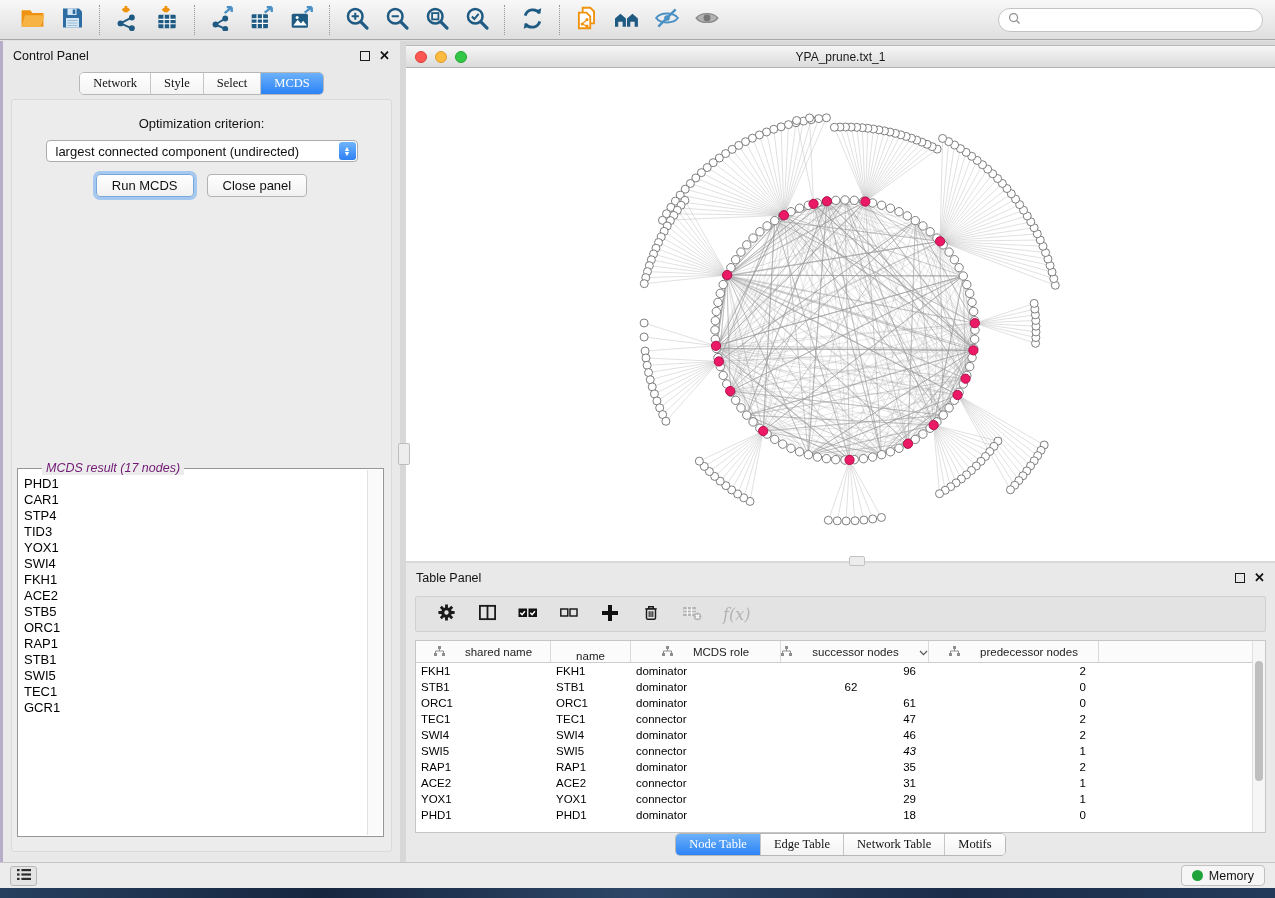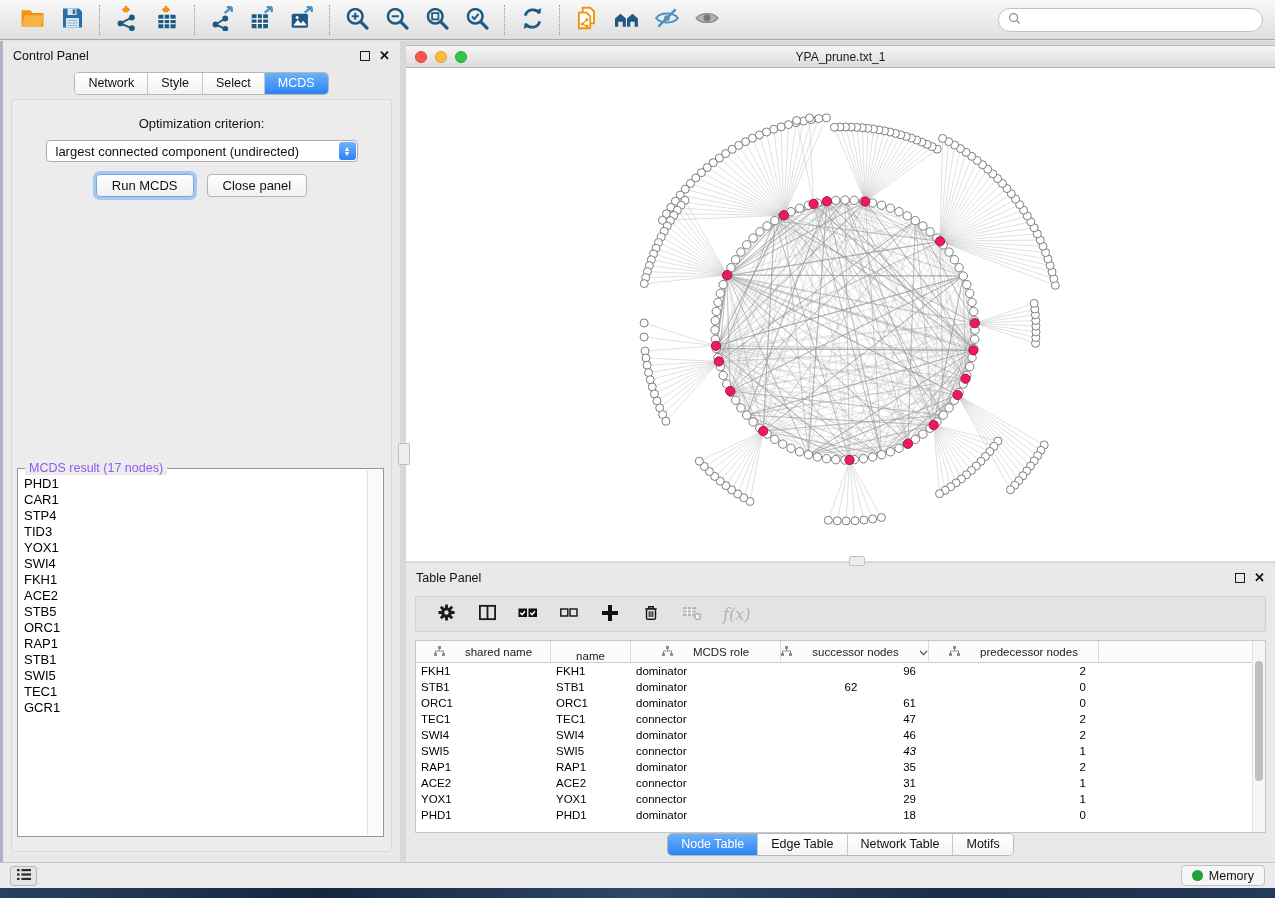"Network" .seg { font-family: none -> Liberation Serif, serif }
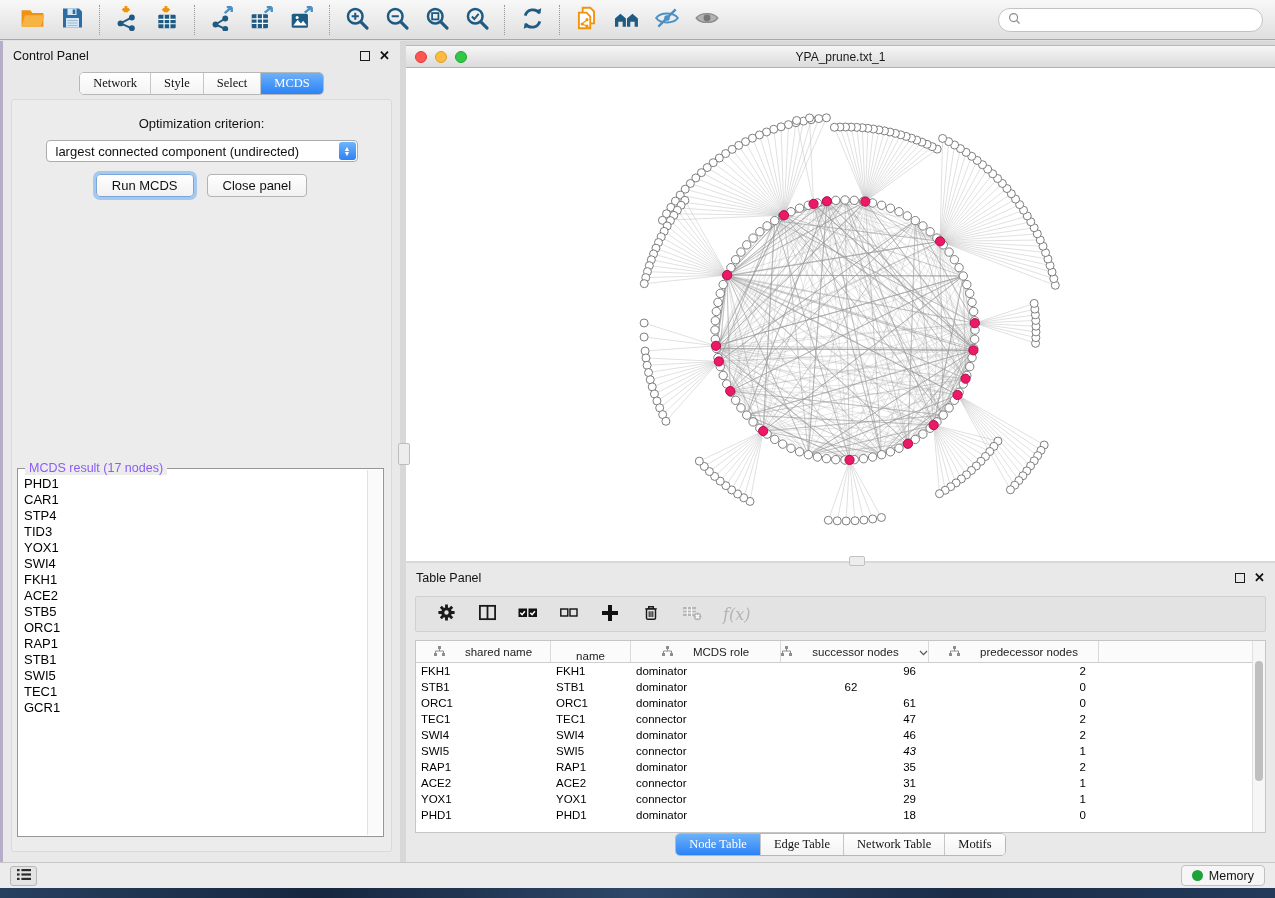"MCDS result (17 nodes)" .mcds-legend { color: #8b5cf6 -> #701a75; font-style: none -> italic; left: 7px -> 24px }
